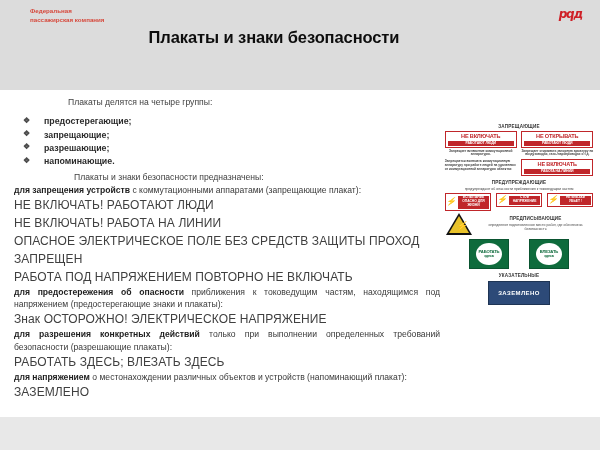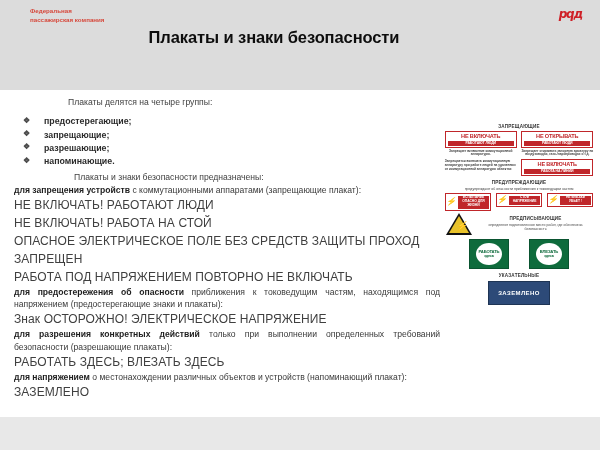"НЕ ВКЛЮЧАТЬ! РАБОТА НА СТОЙ" p.plain { text: СТОЙ -> ЛИНИИ }
